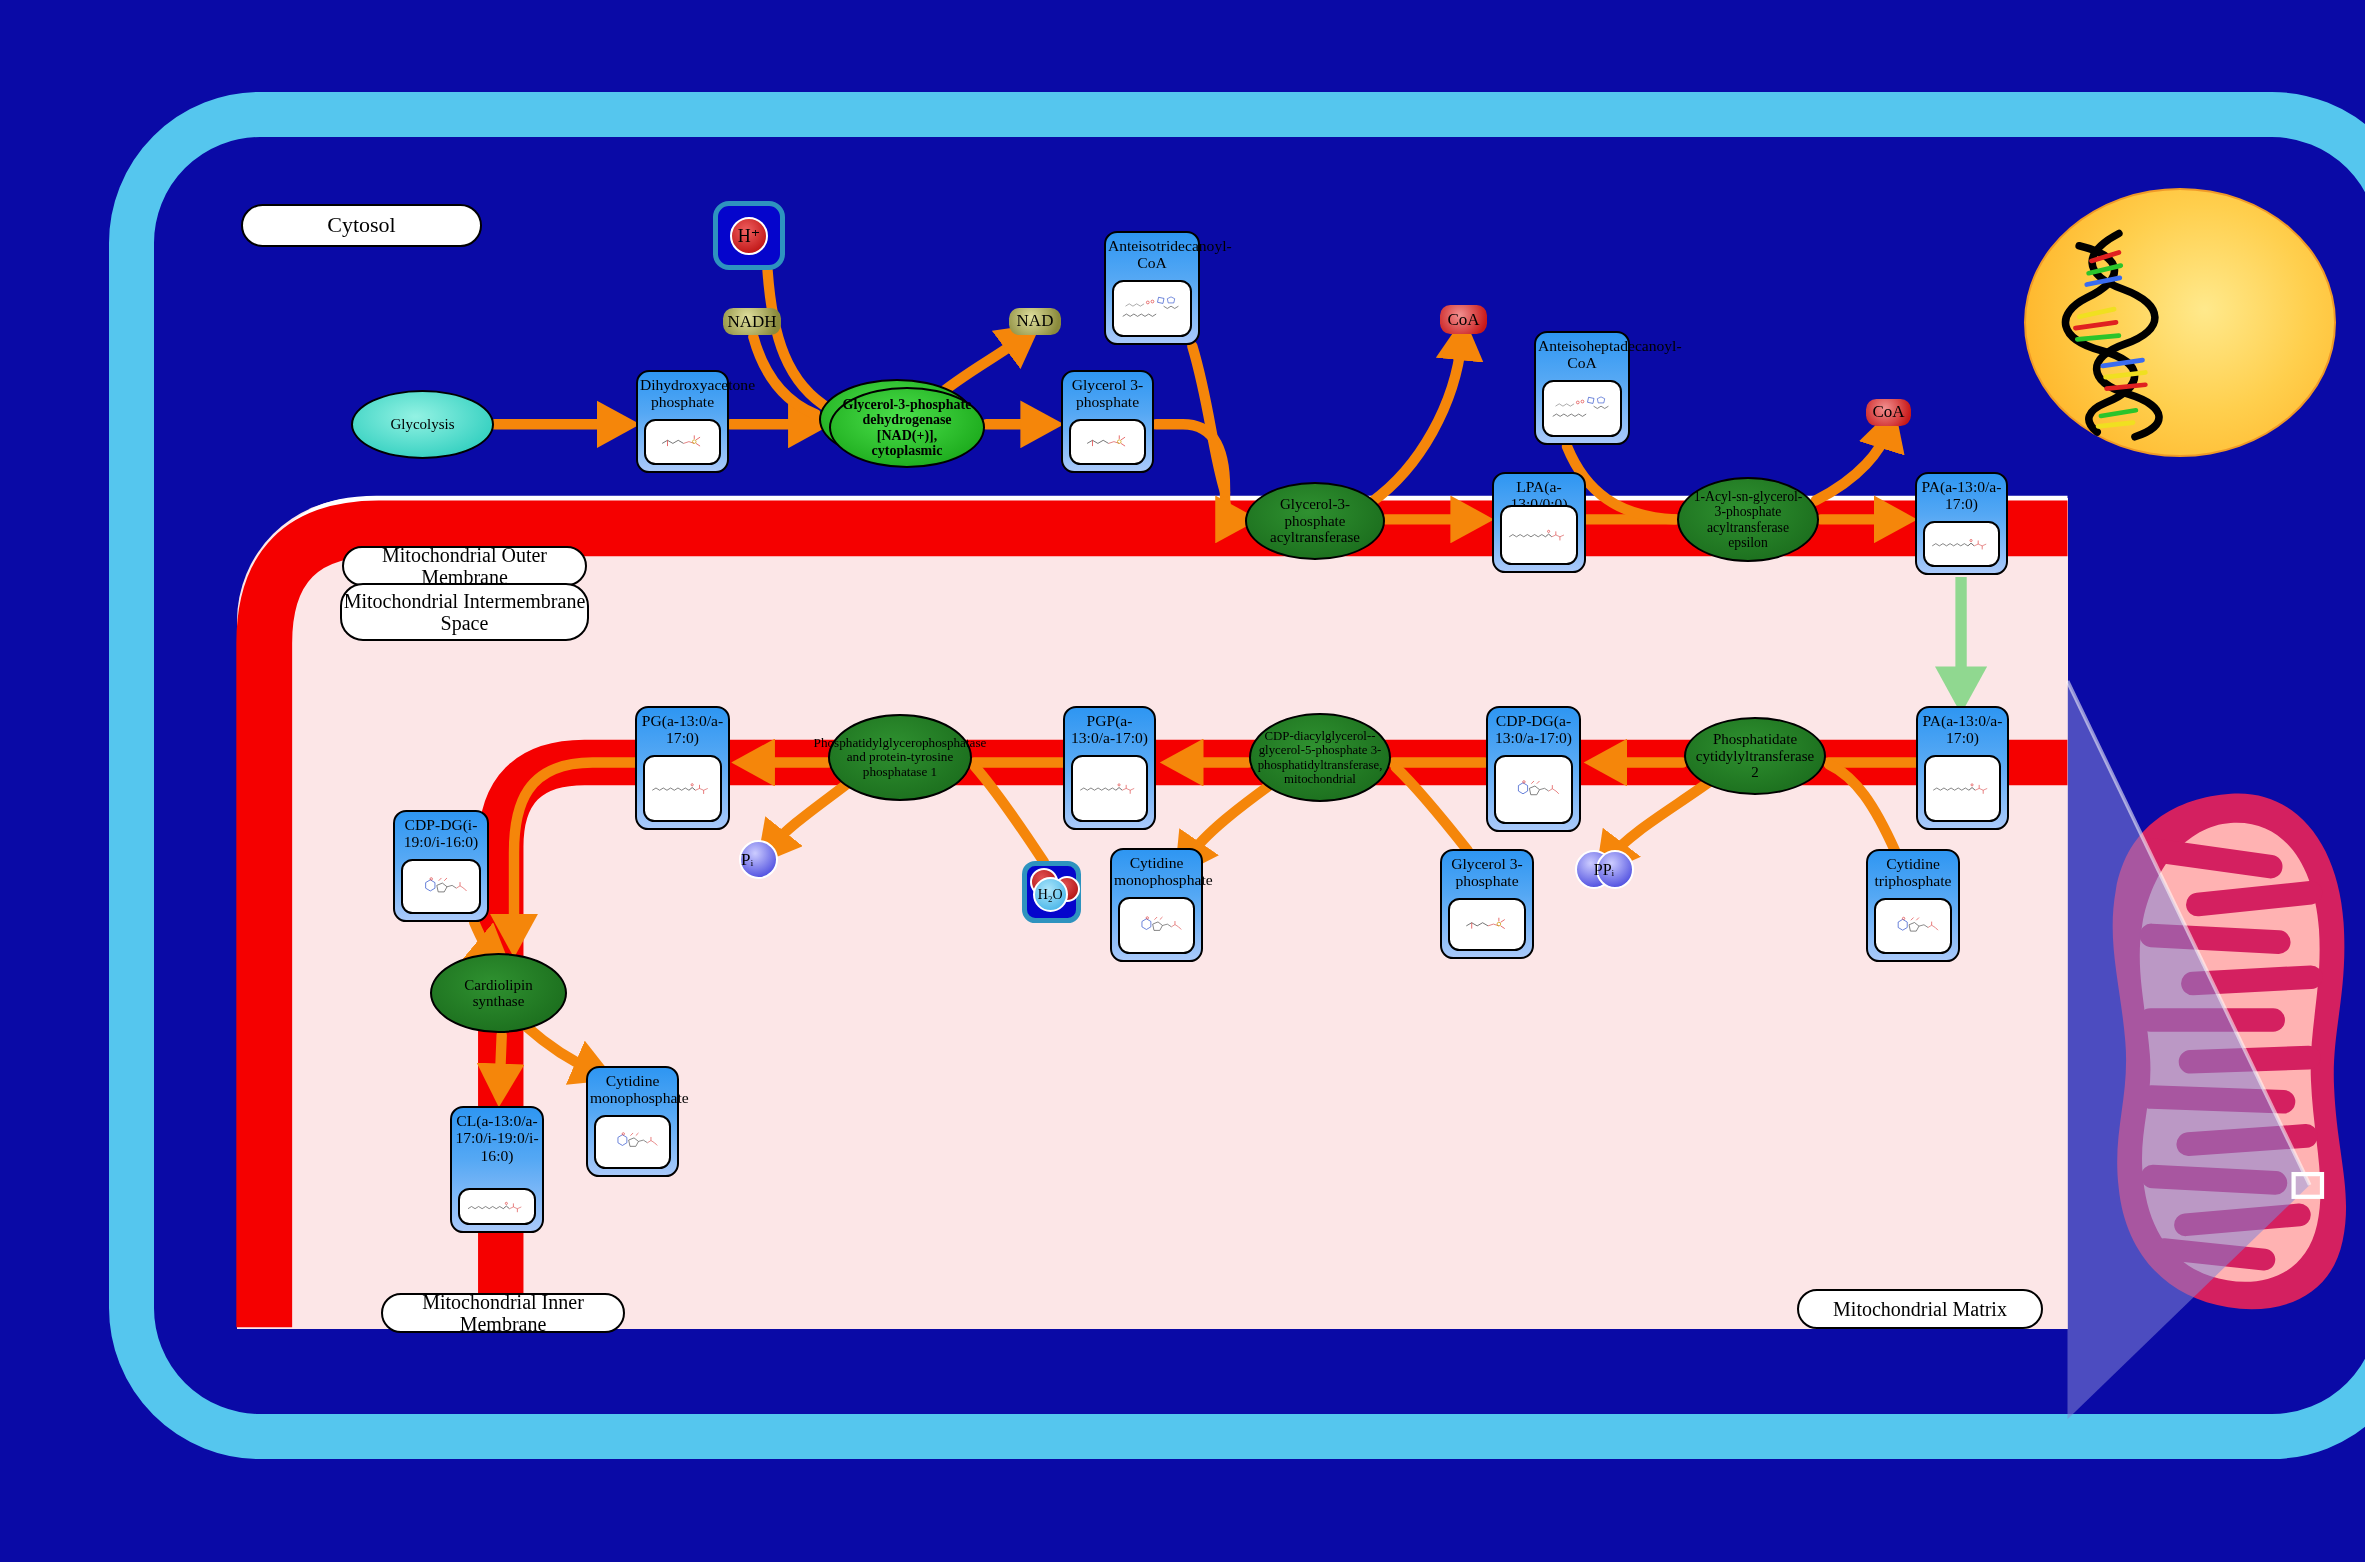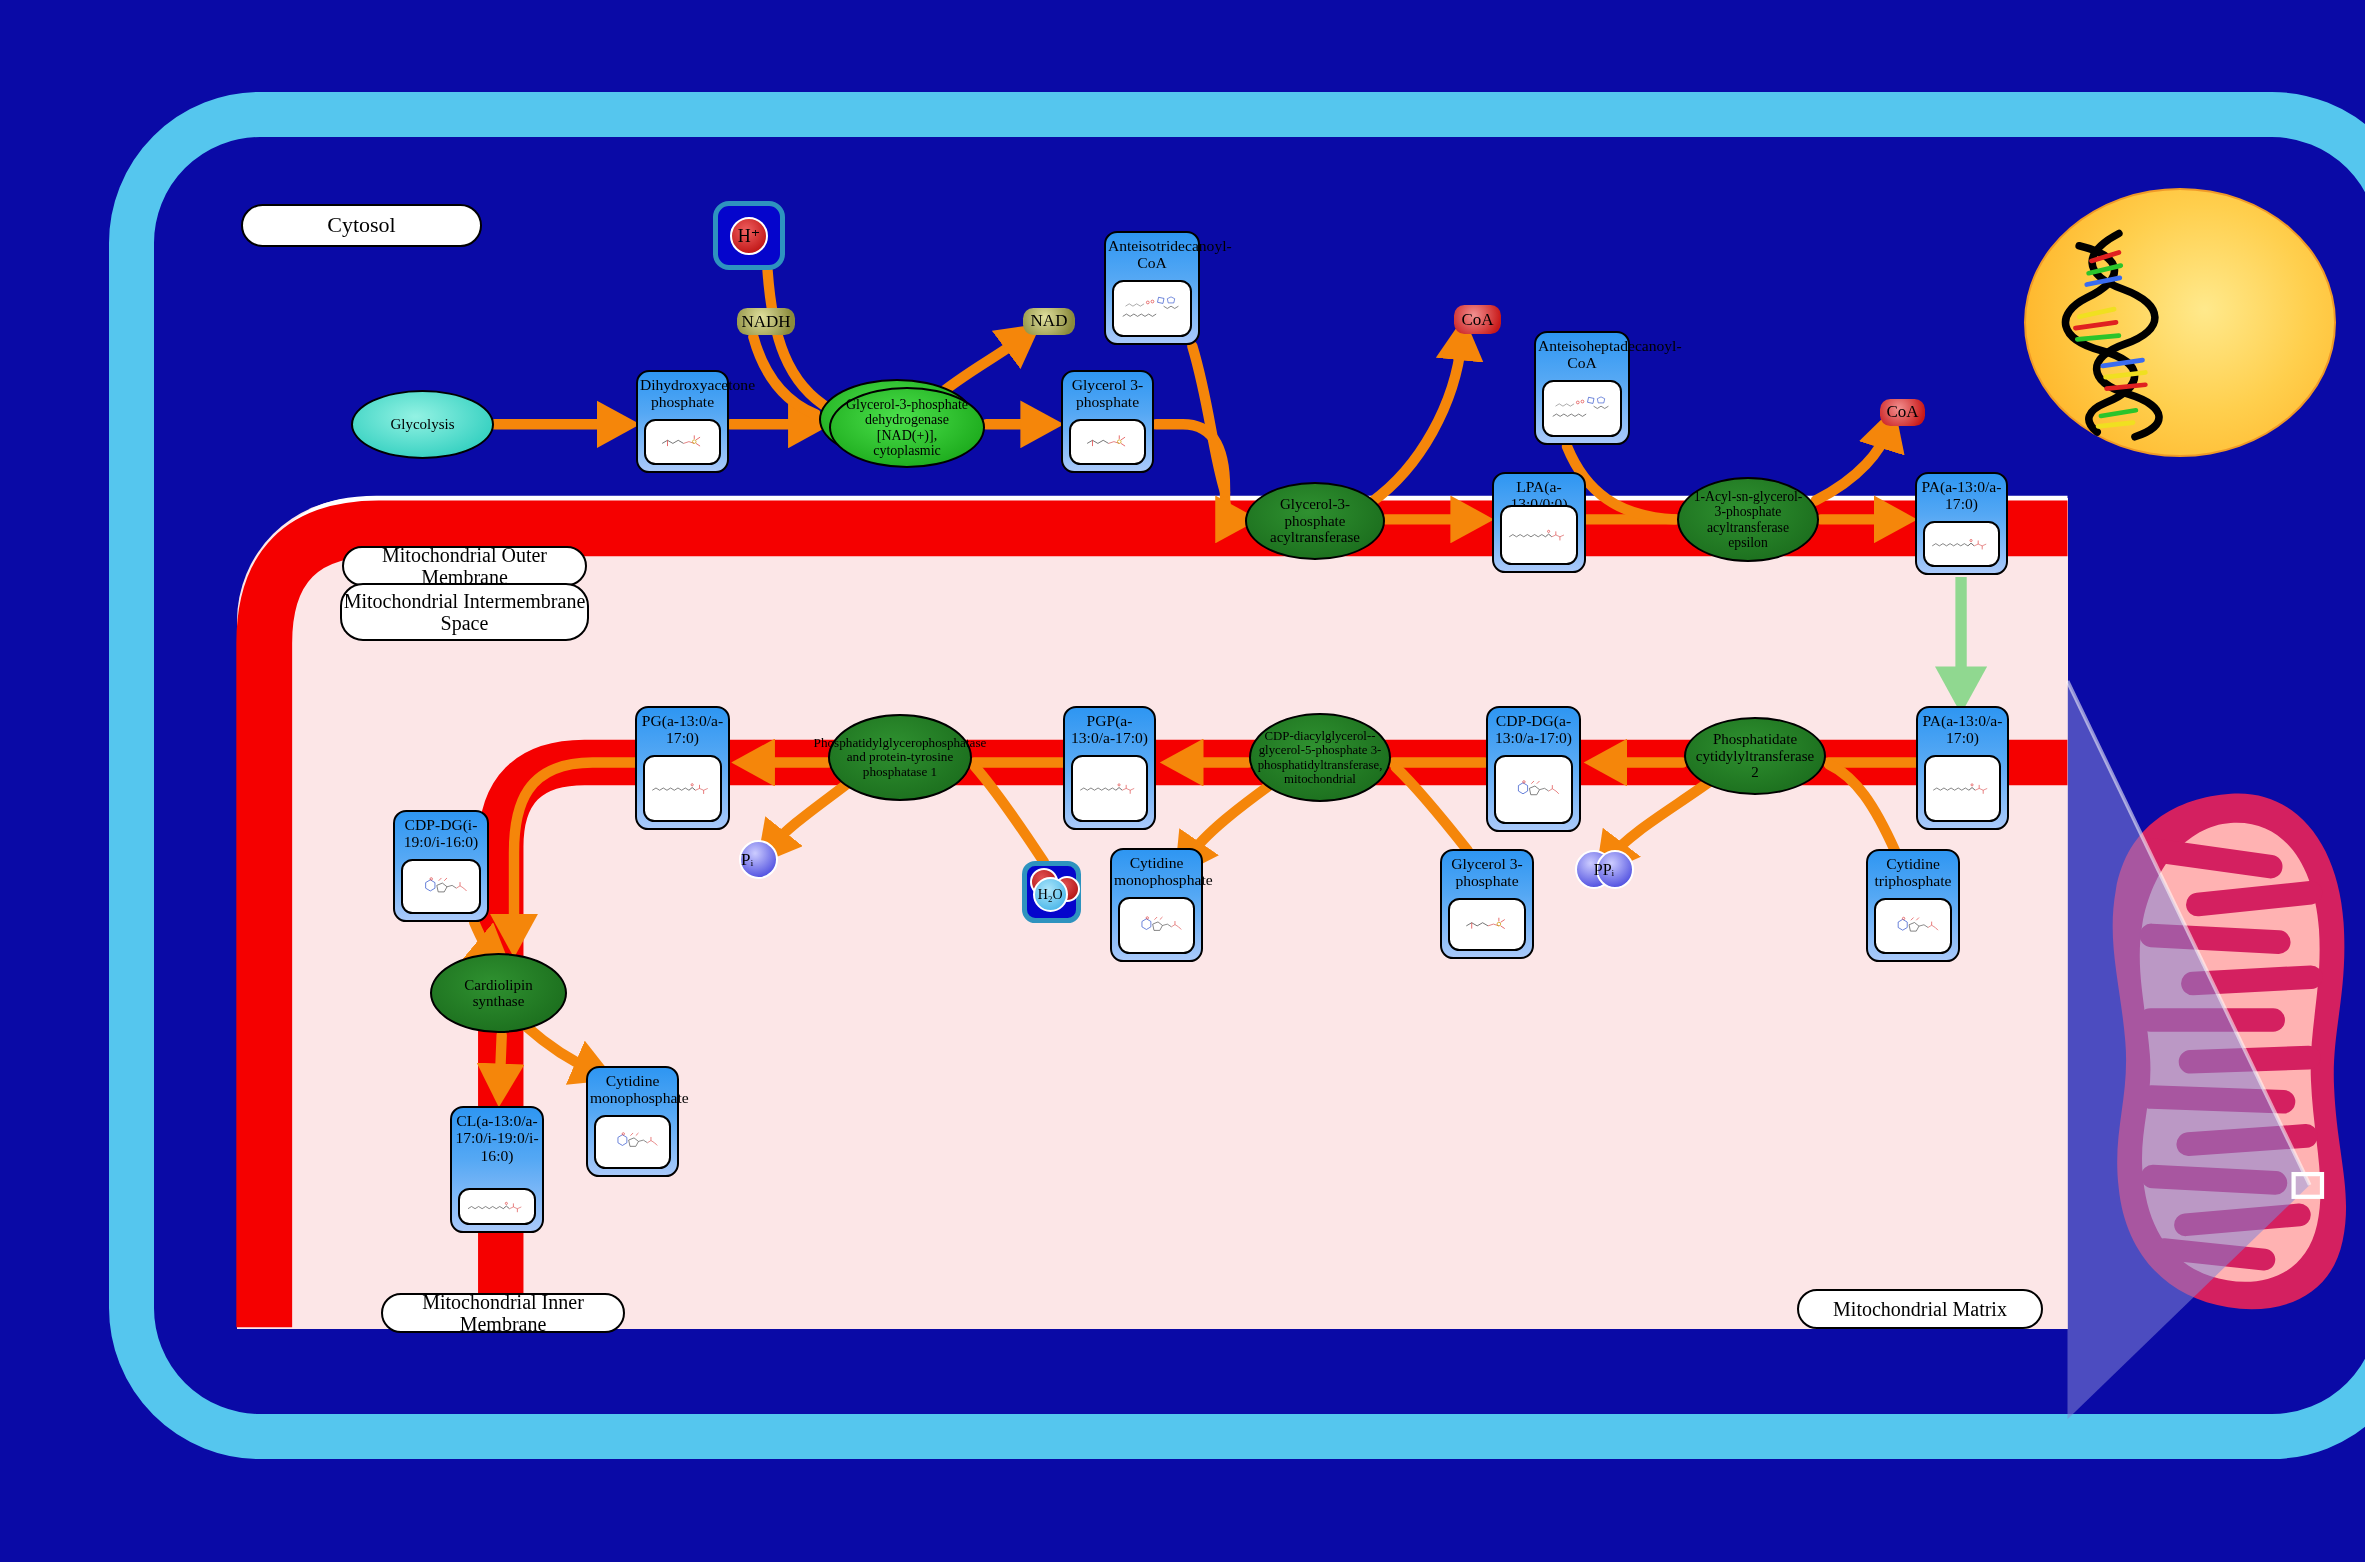"NADH" .pill { margin-left: 14px -> none }
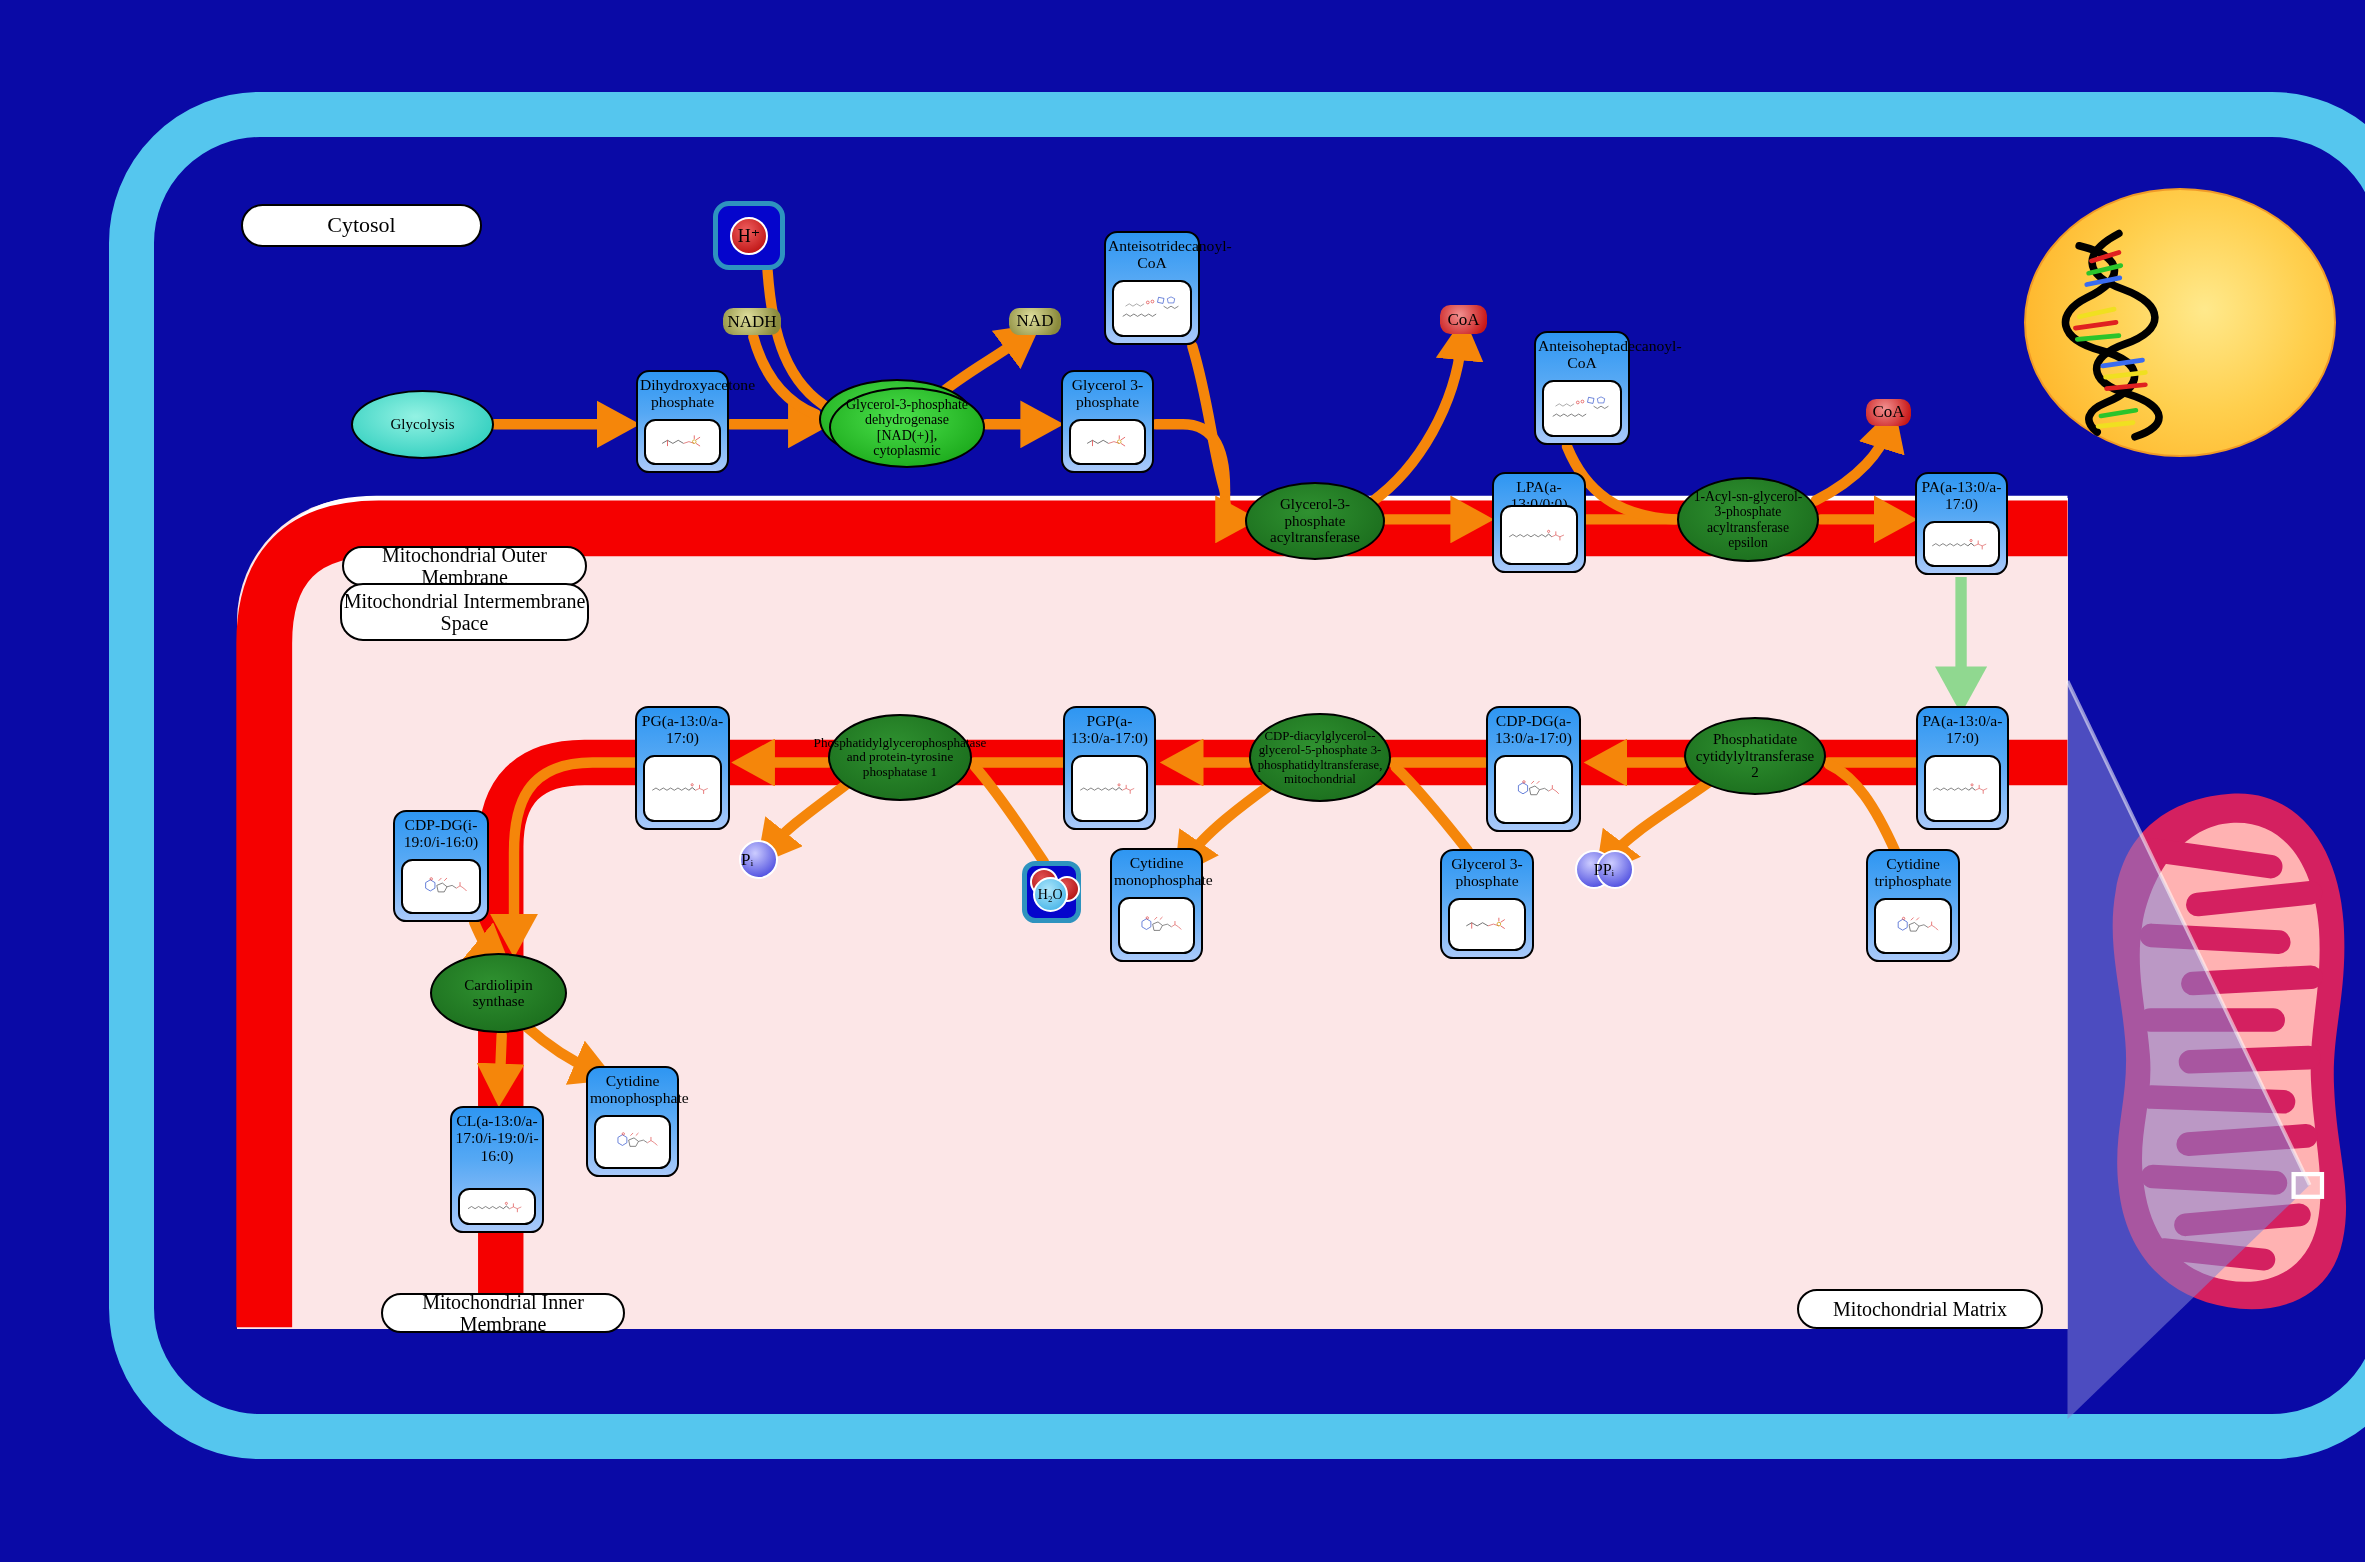"Glycerol-3-phosphate dehydrogenase" .enz-bright { font-weight: none -> bold }
